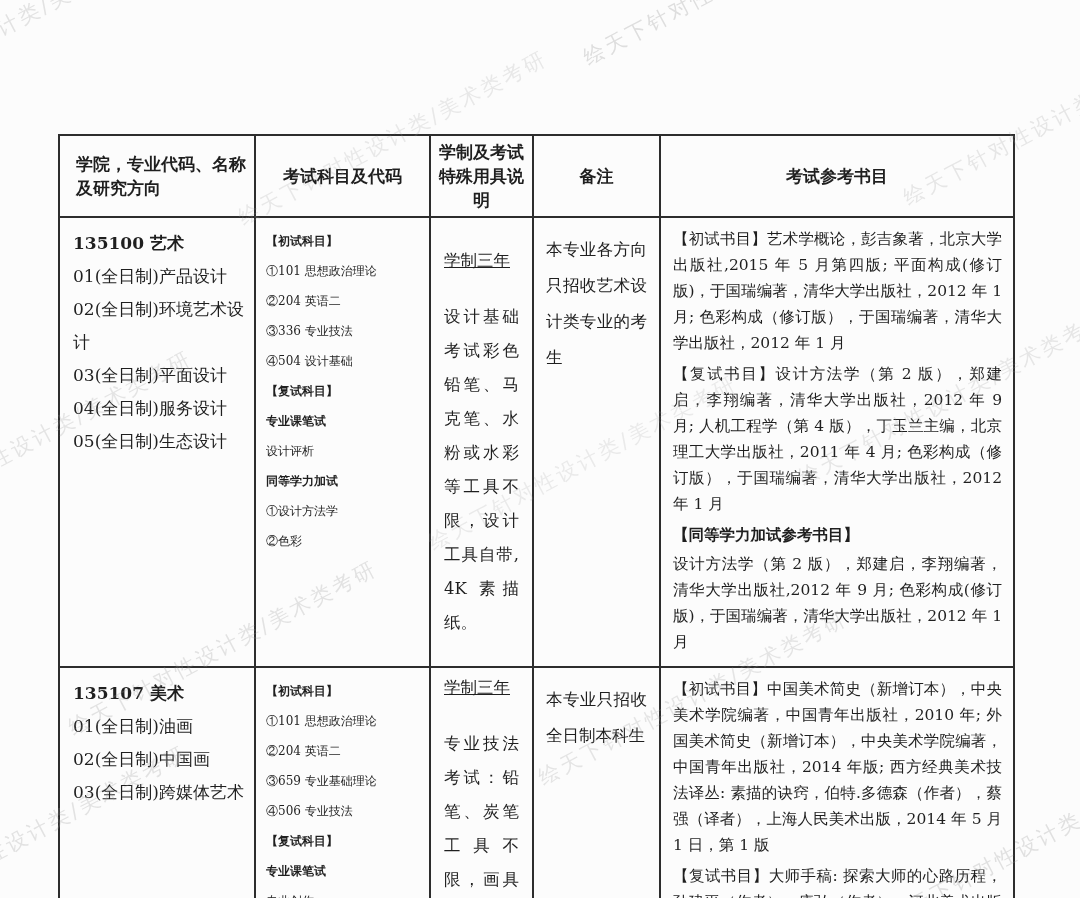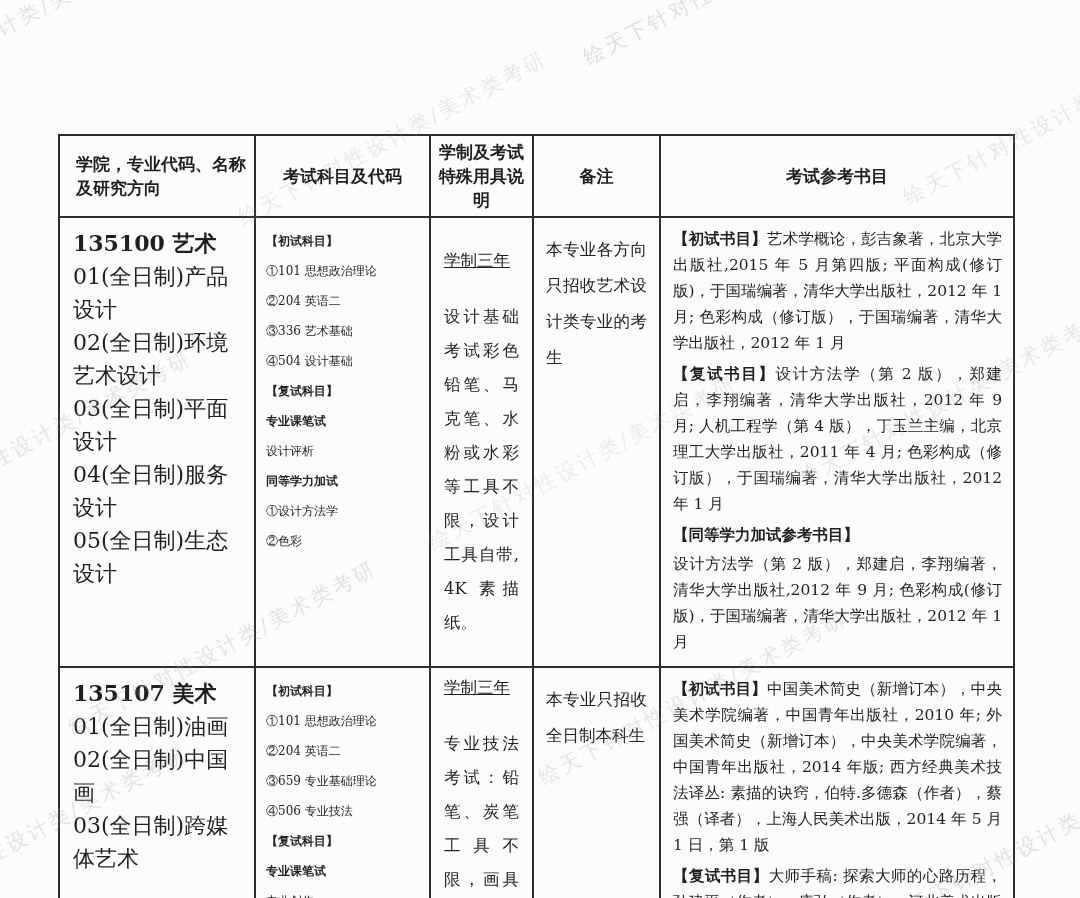"135100 艺术" td.c1cell { font-size: 22px -> 17px }
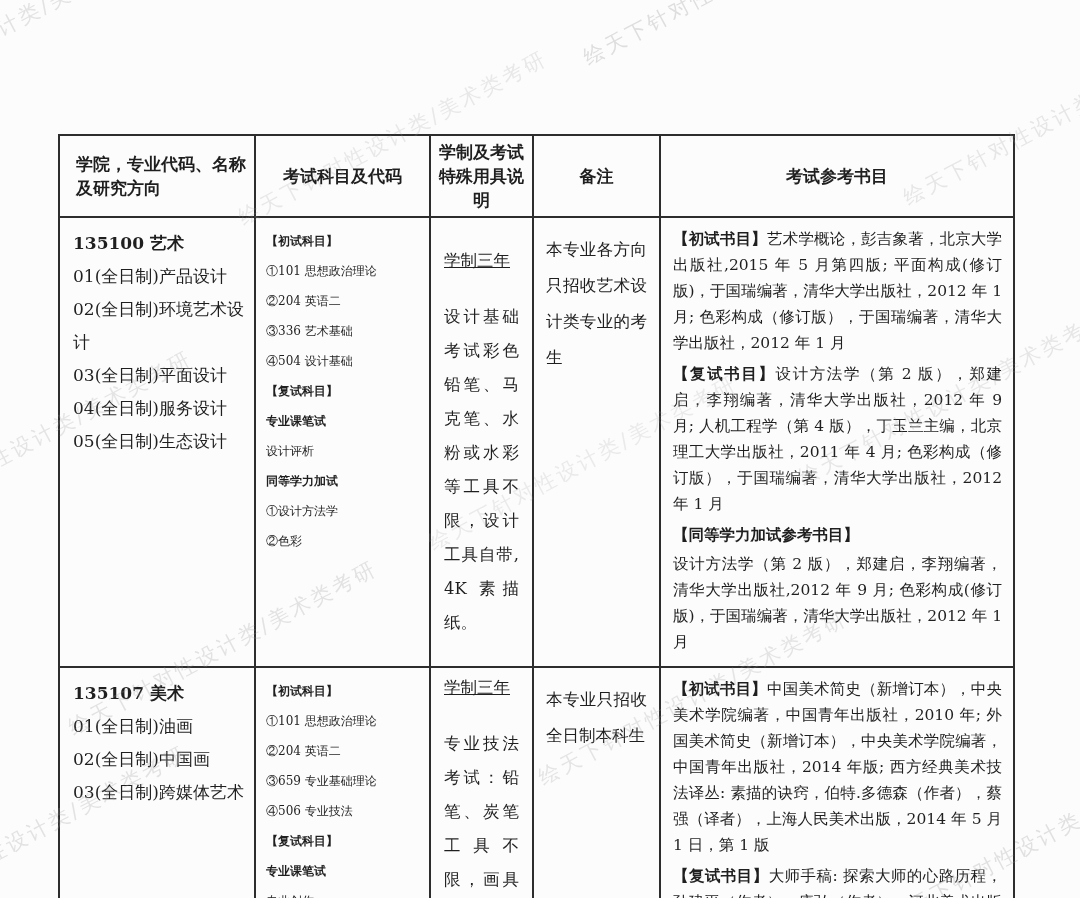"【初试书目】" .ref b { font-weight: bold -> normal }
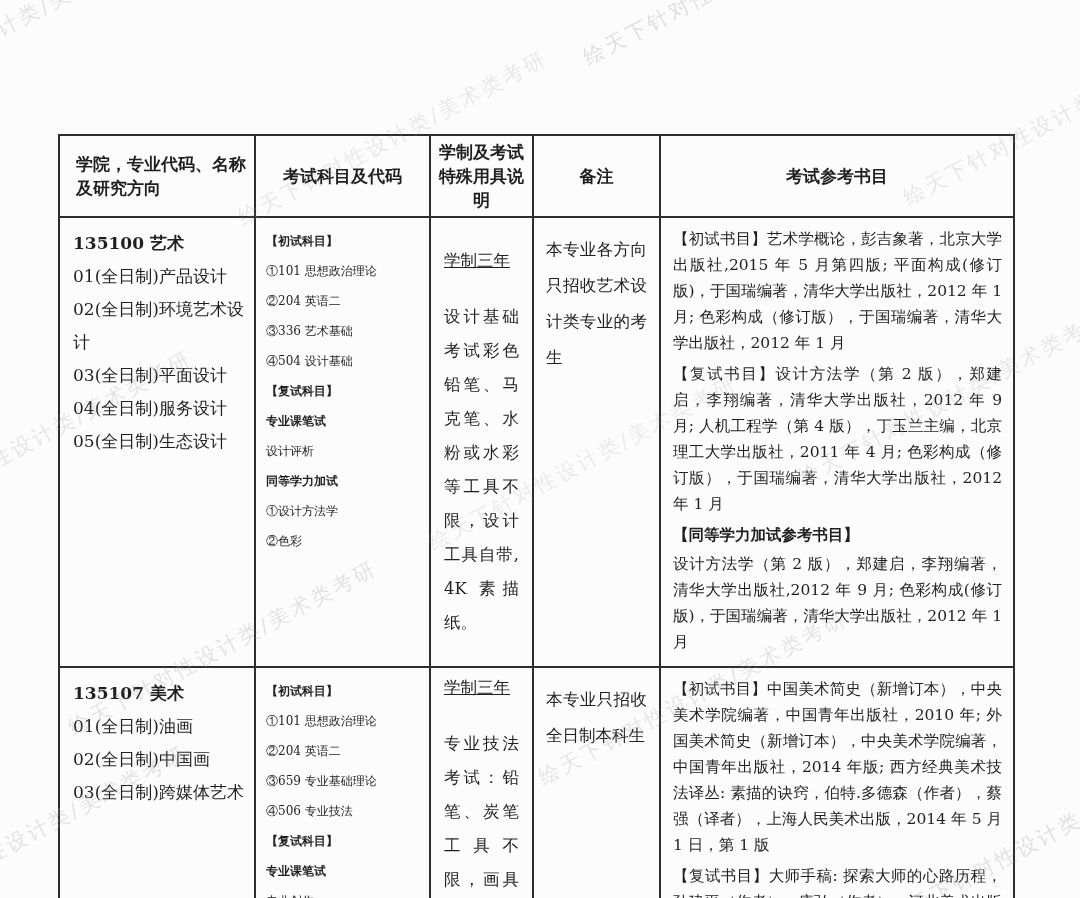"③336 艺术基础" div { text: 艺术基础 -> 专业技法 }
